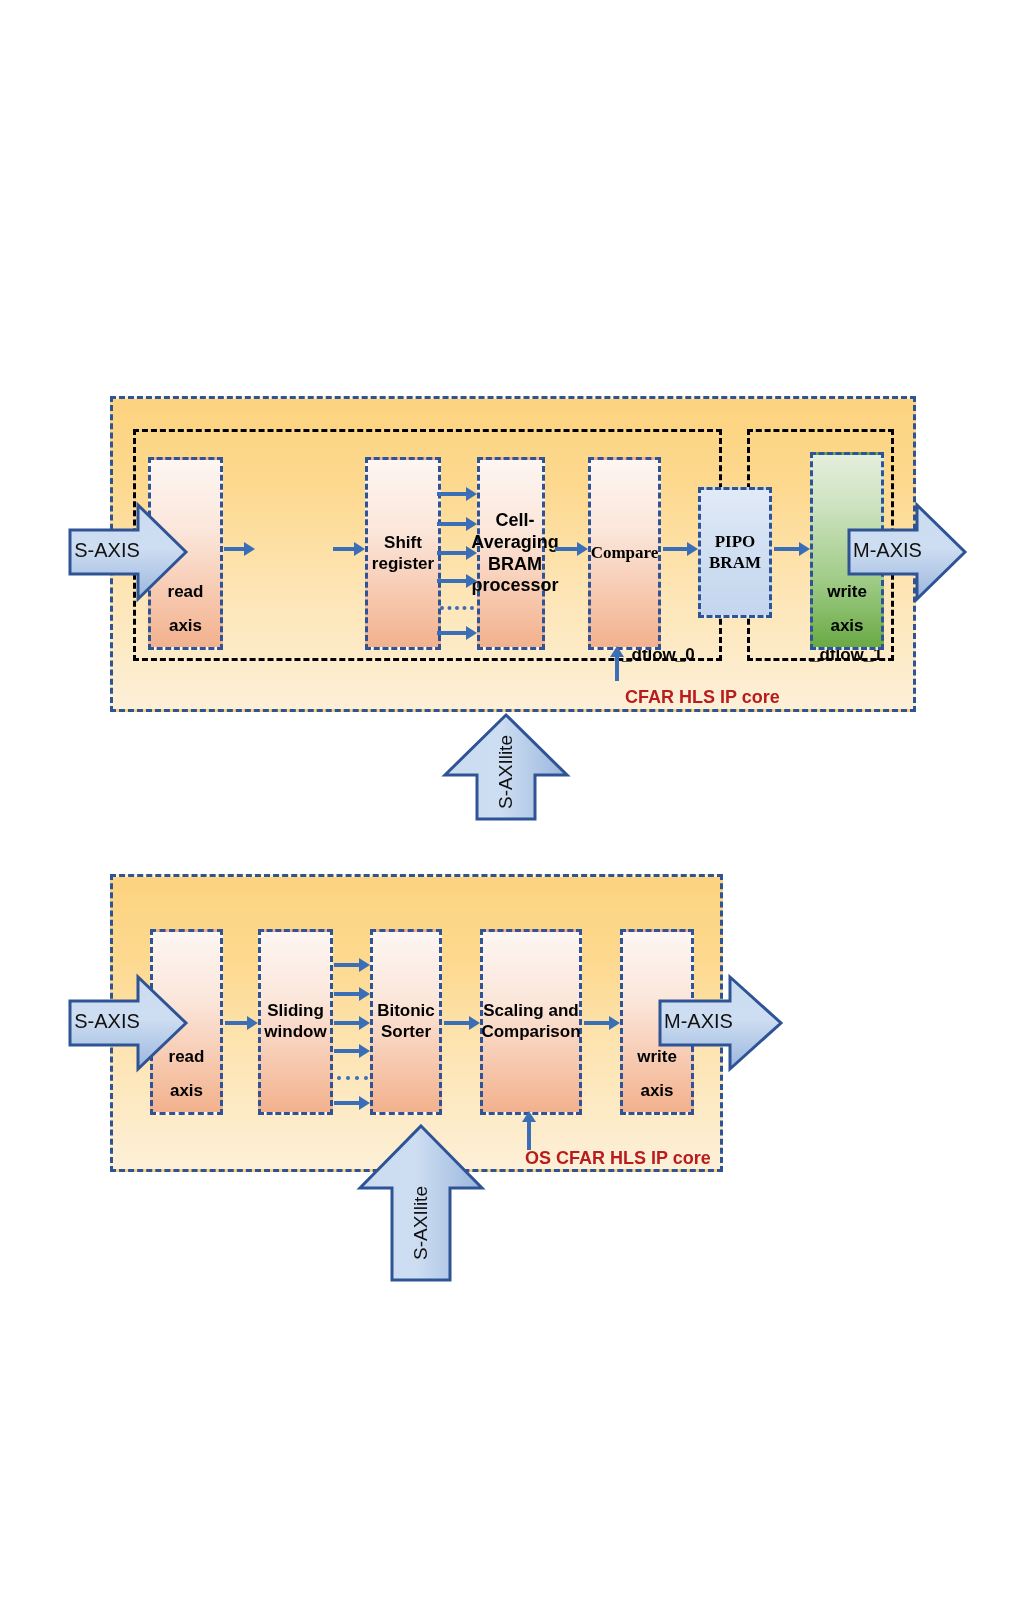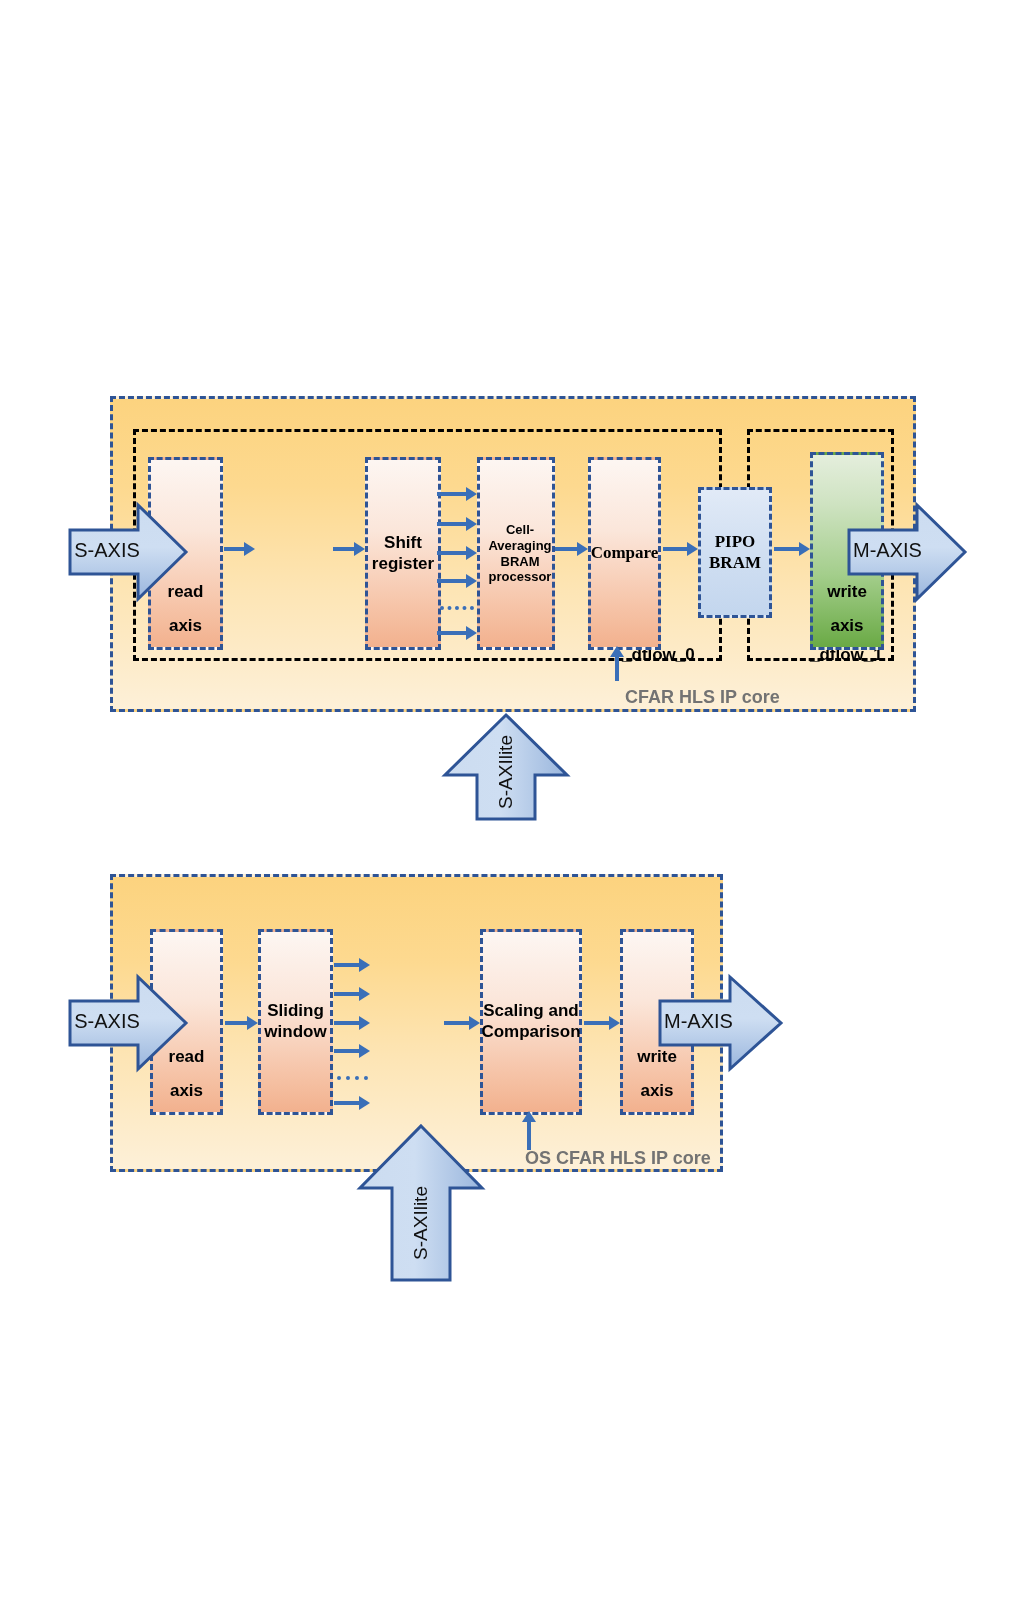"Cell-" div.blk { font-size: 13px -> 18px; width: 78px -> 68px }
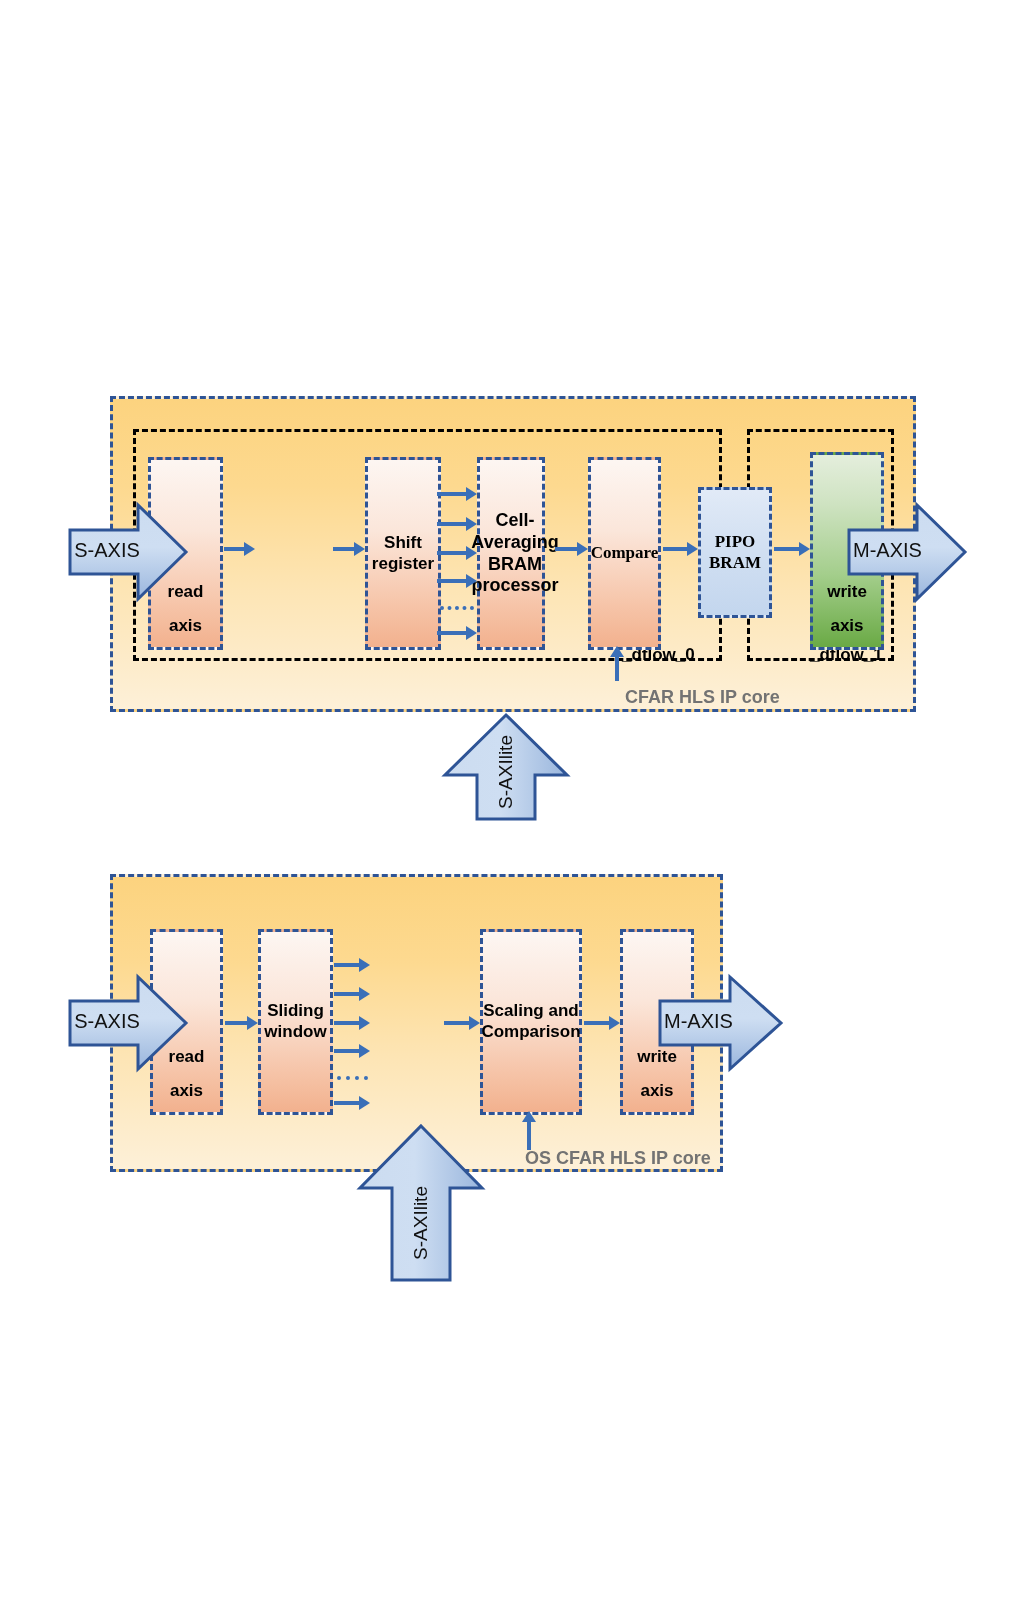"CFAR HLS IP core" .corelabel { color: #737373 -> #b91c1c }
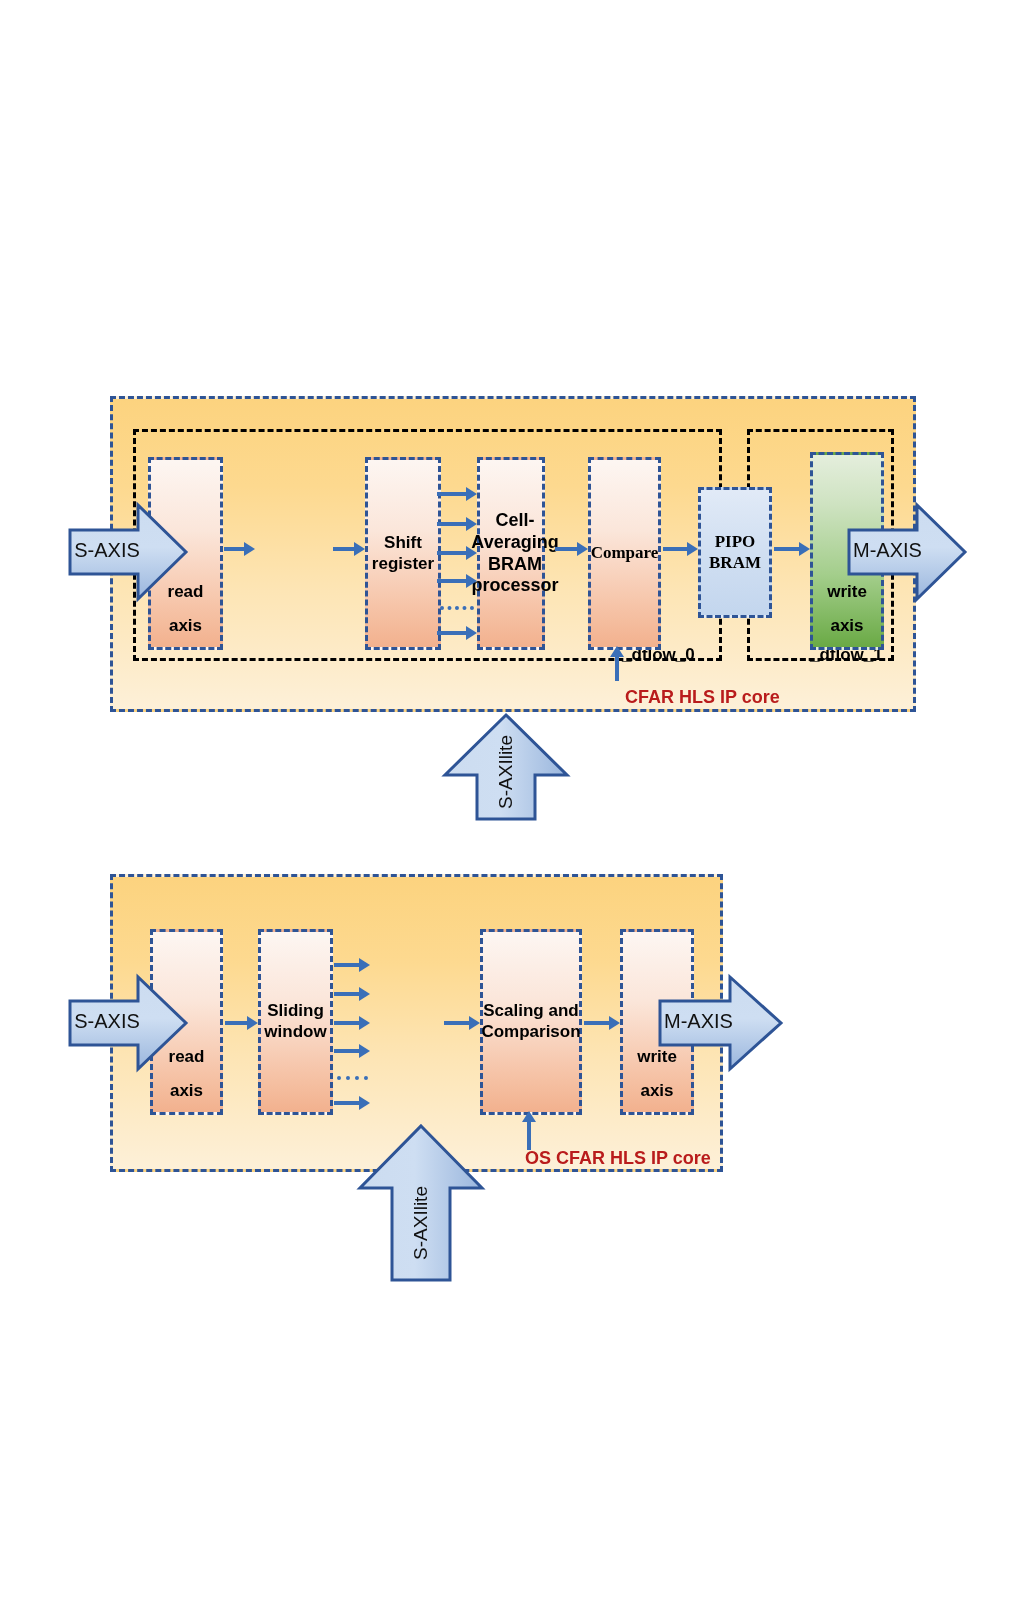"Bitonic" div.blk { html: none -> <div> <span>Bitonic</span> <span>Sorter</span> </div> }
